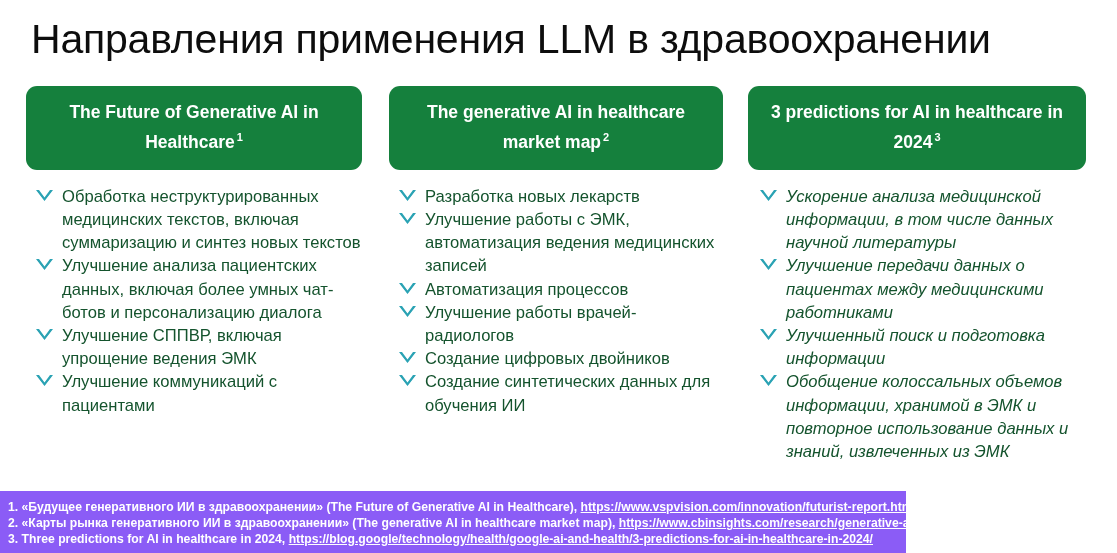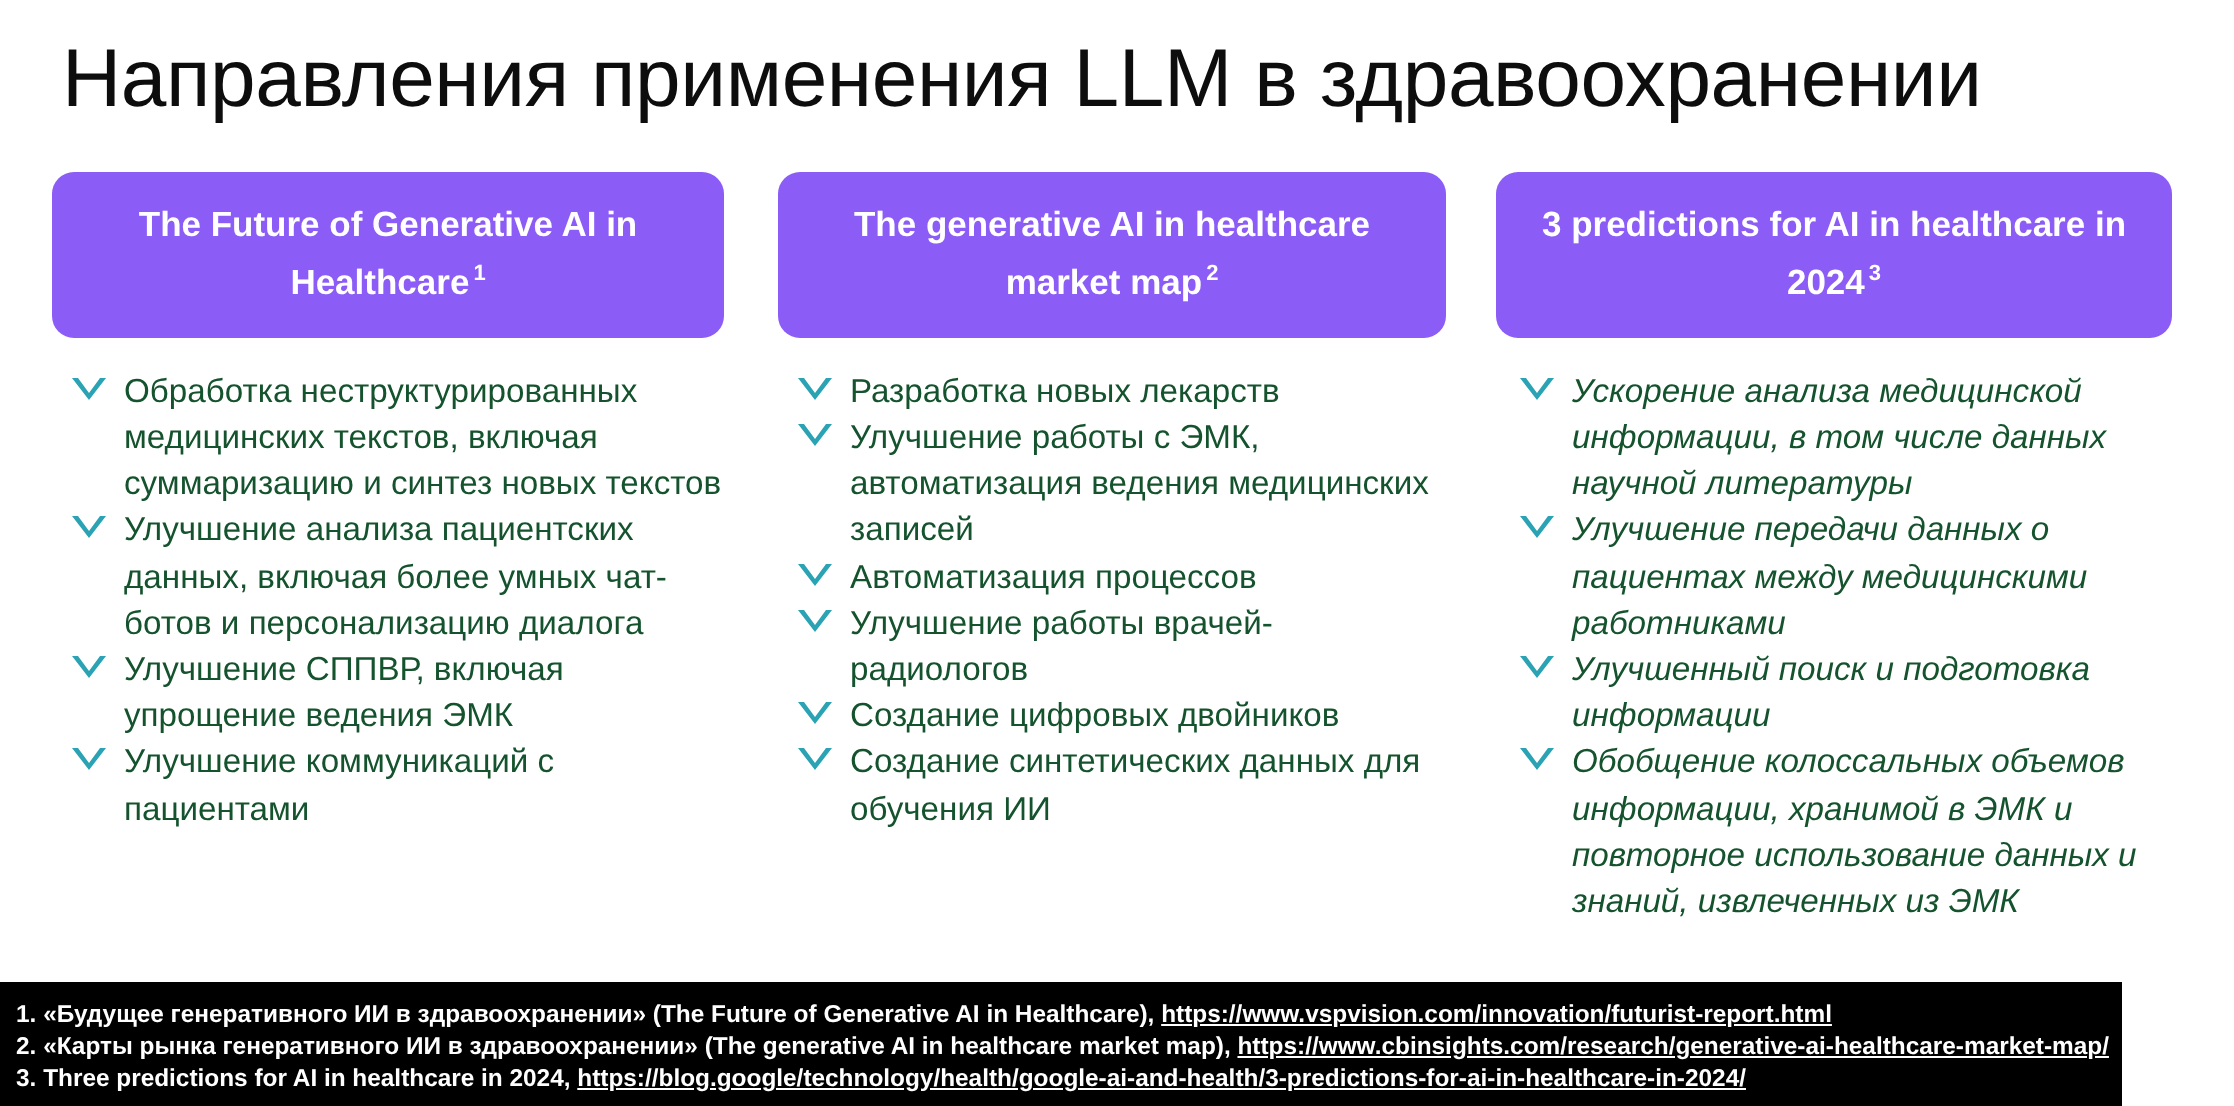"The Future of Generative AI" .col-header { background: #8b5cf6 -> #15803d }
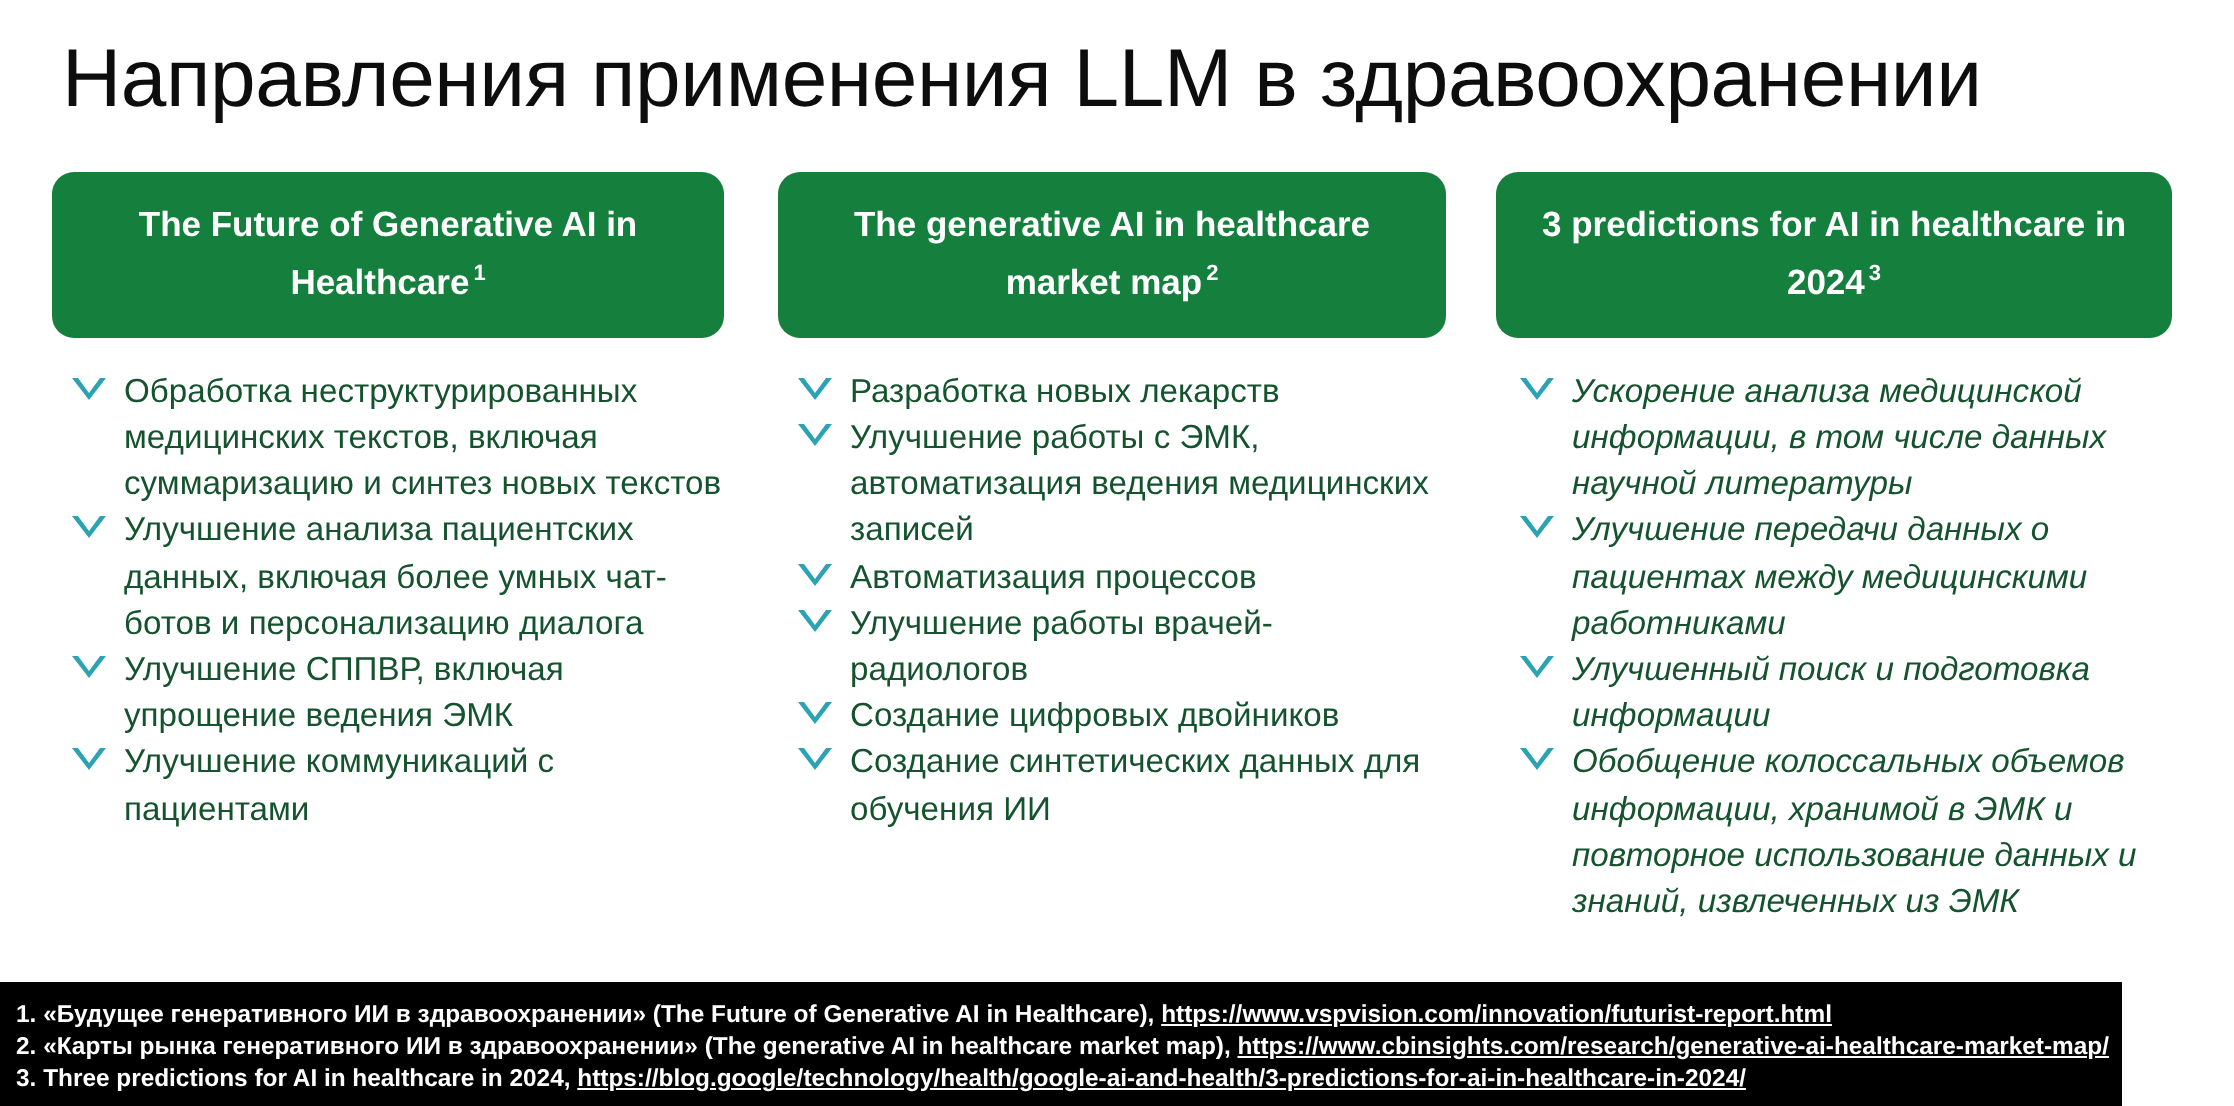"1. «Будущее генеративного ИИ в" .footnotes { background: #000000 -> #8b5cf6; width: 1061px -> 906px }
